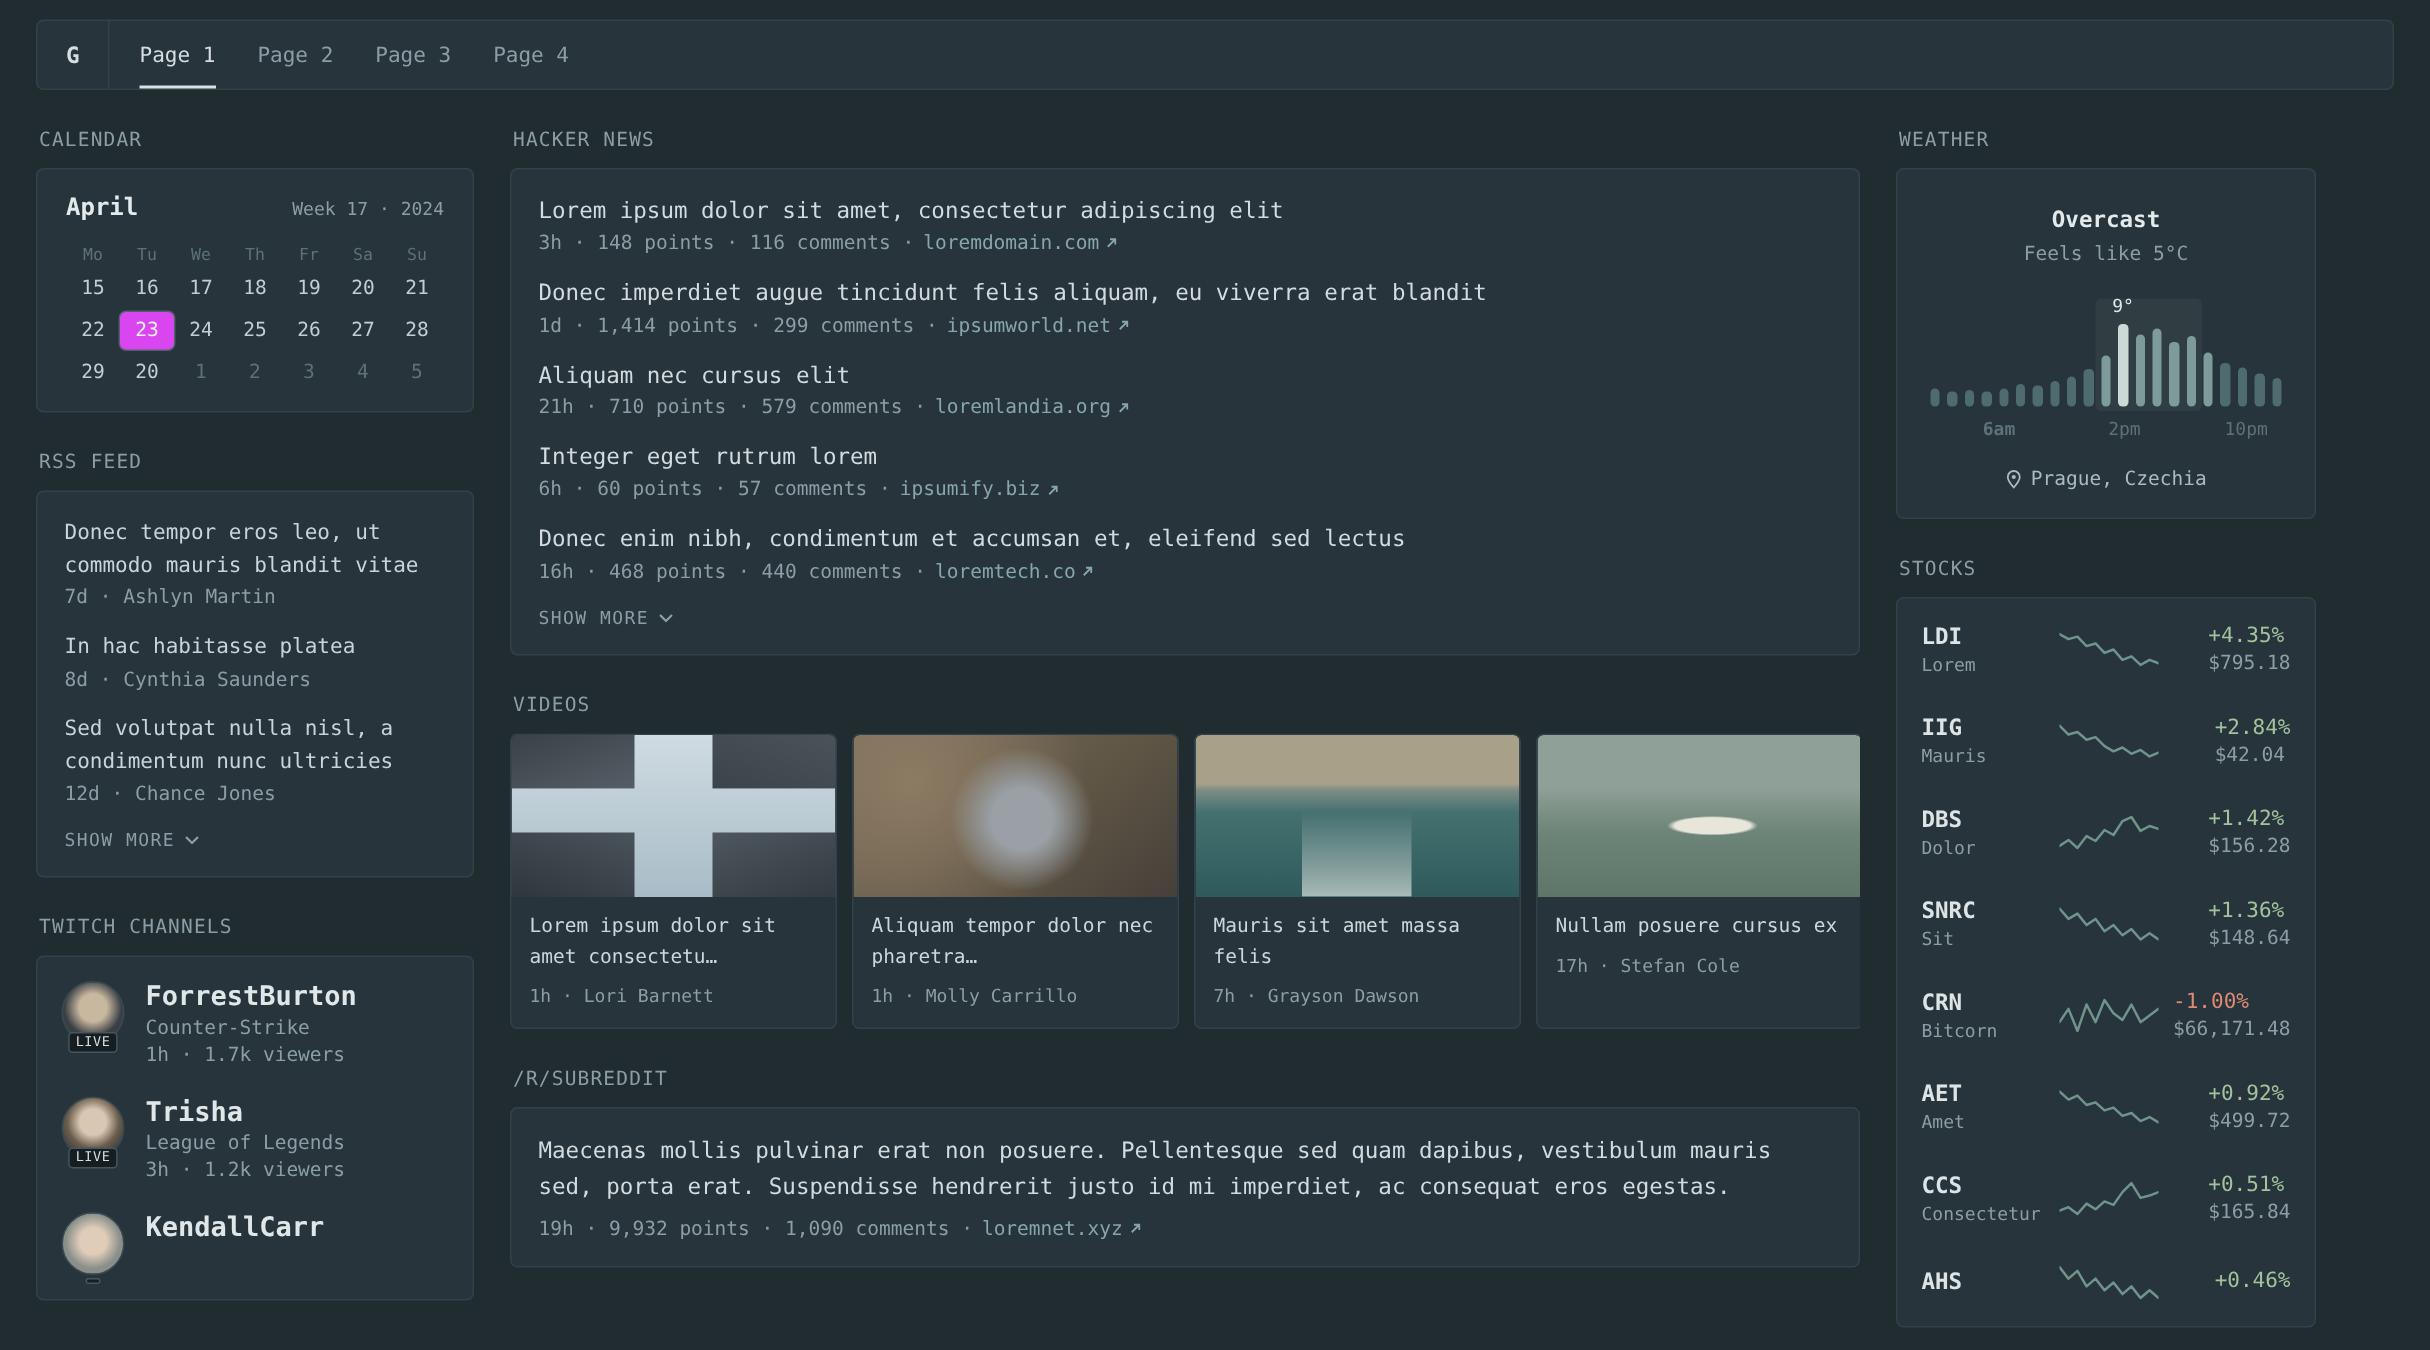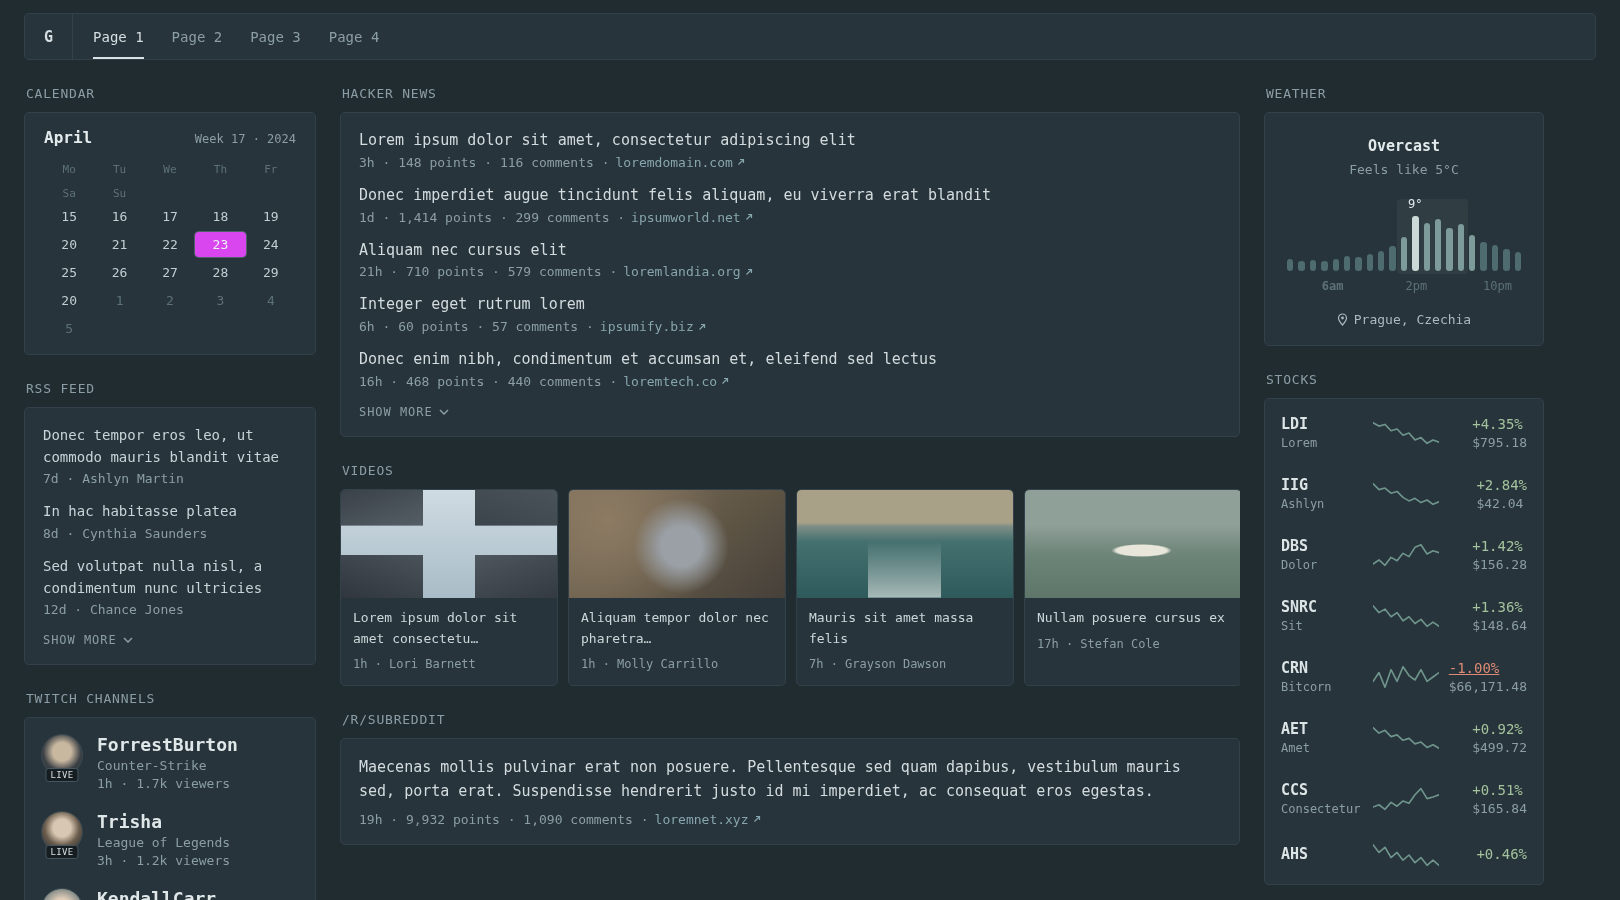"Mo" .cal-grid { grid-template-columns: repeat(5,1fr) -> repeat(7,1fr) }
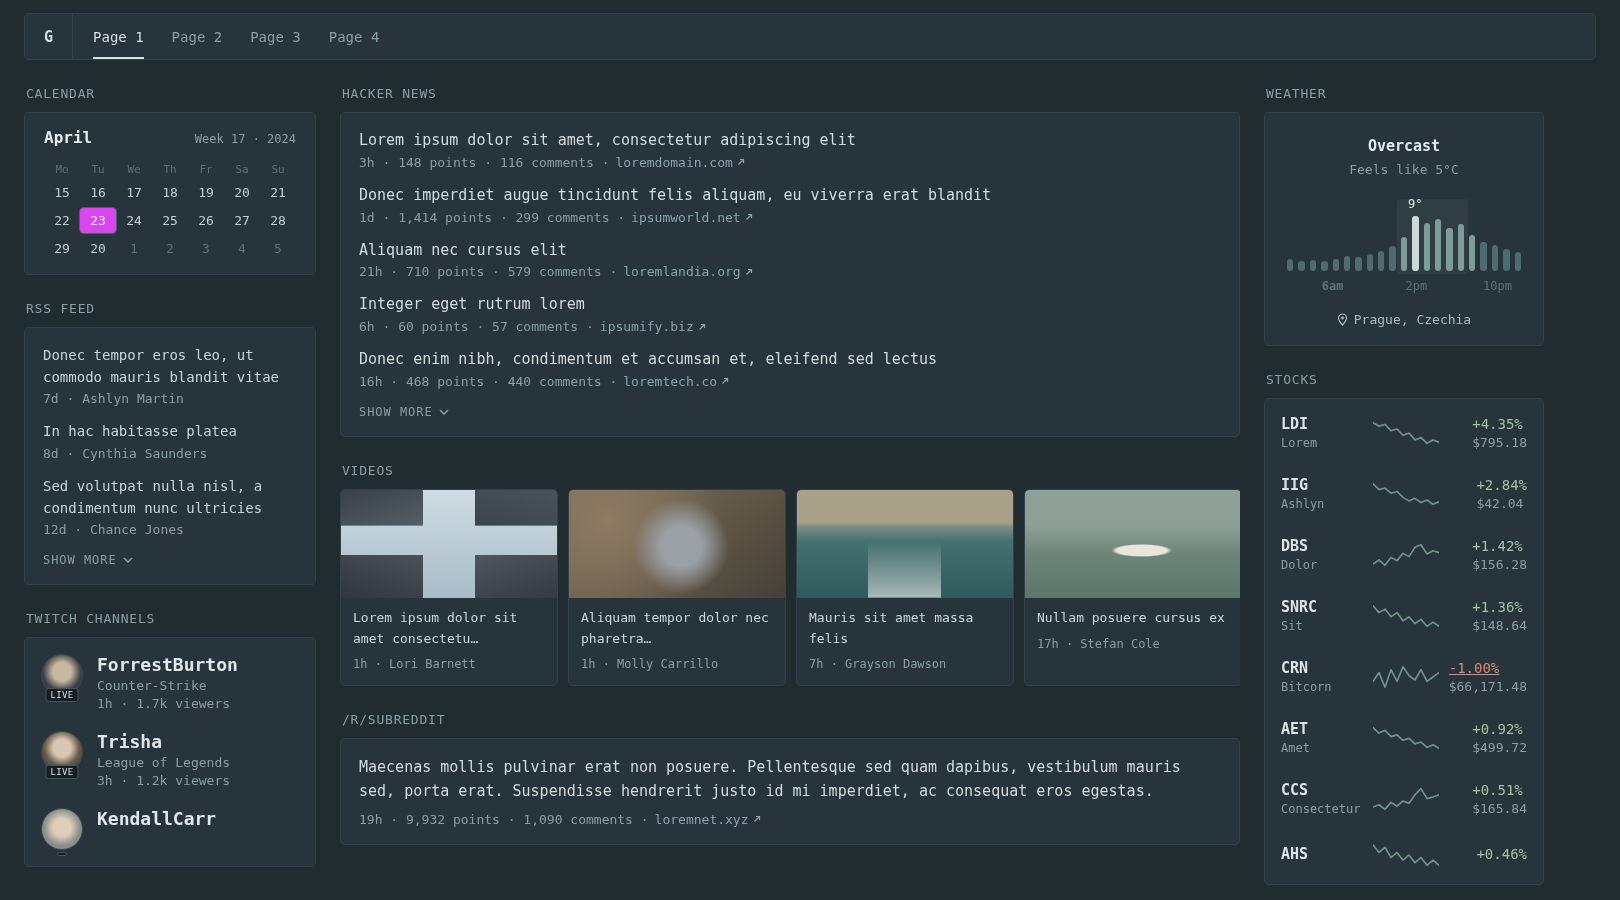"Ashlyn" div.stock-name { text: Ashlyn -> Mauris }
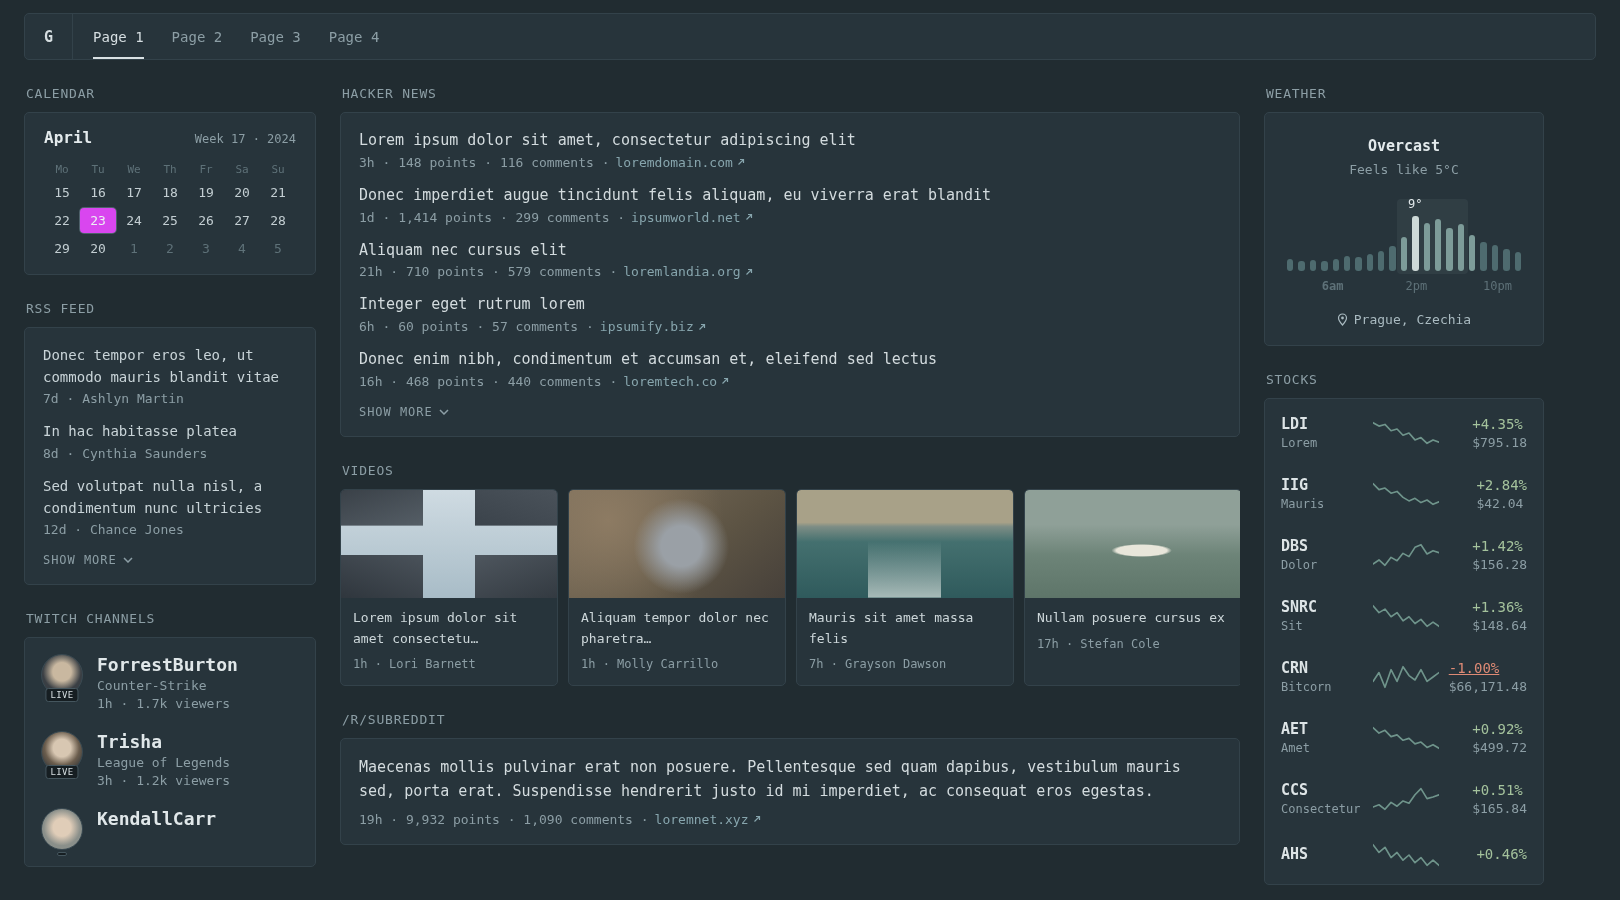"-1.00%" .stock-change.neg { text-decoration: underline -> none }
